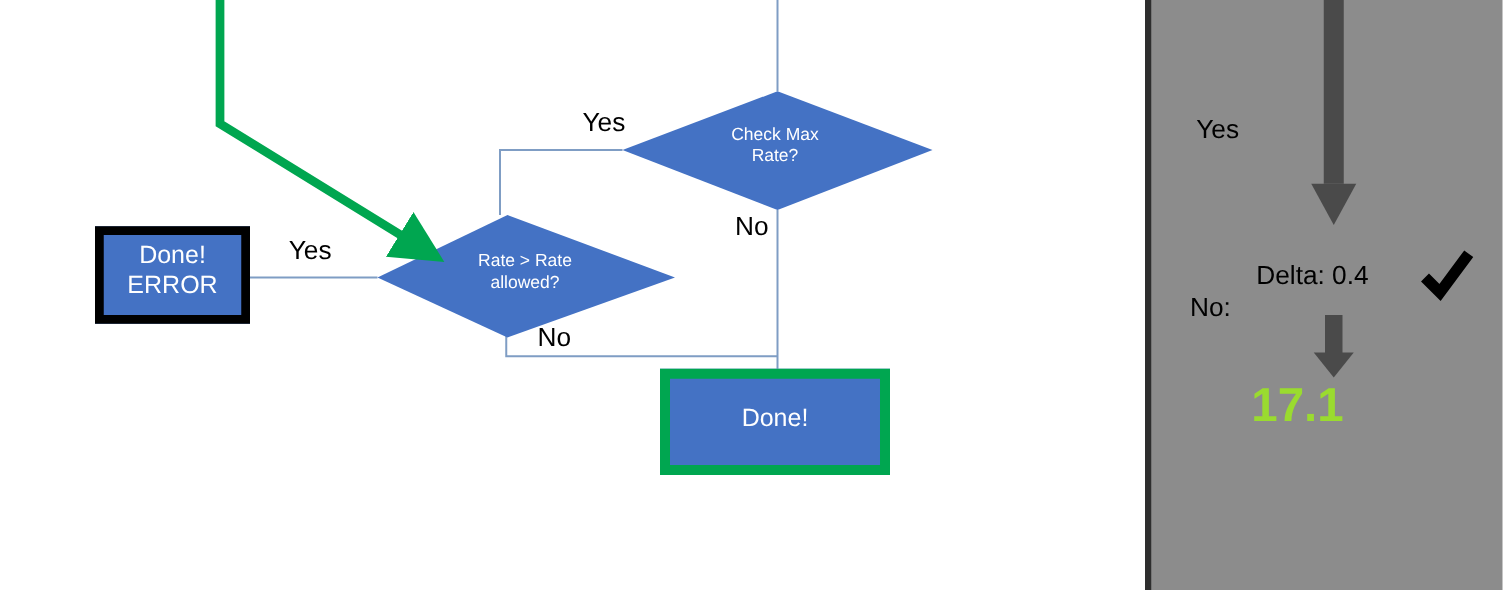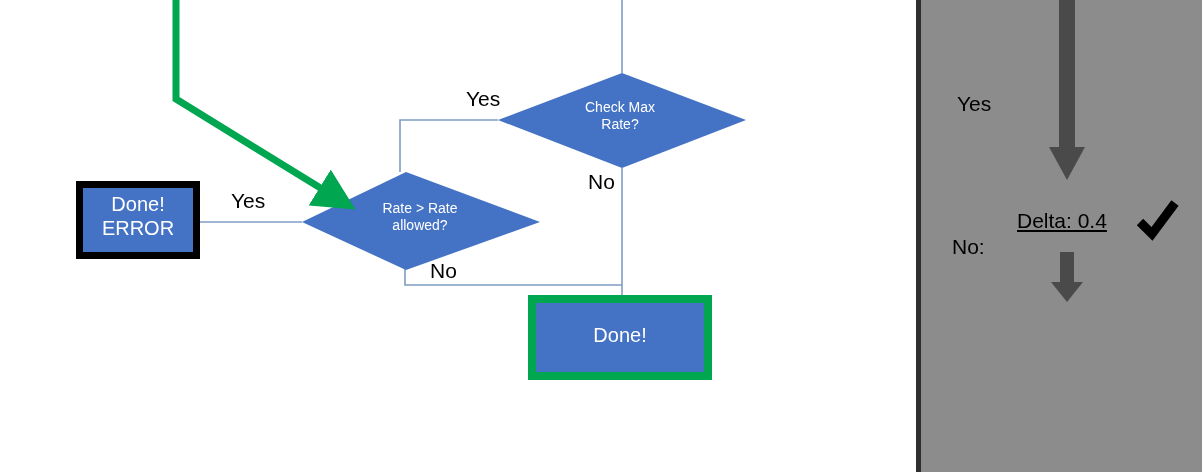"Delta: 0.4" #p-delta { left: 96px -> 84px; text-decoration: underline -> none }
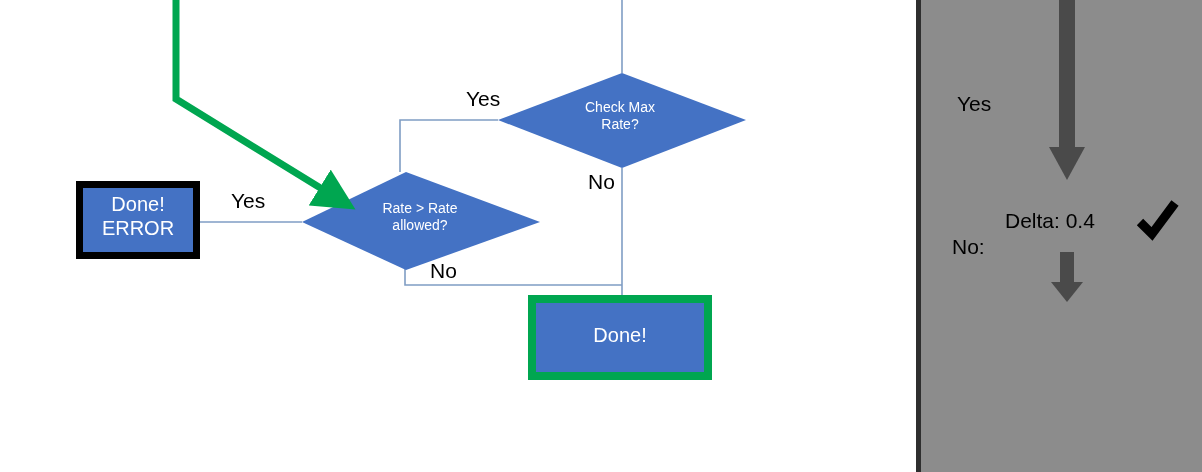"17.1" div { html: none -> <div>17.1</div> }
